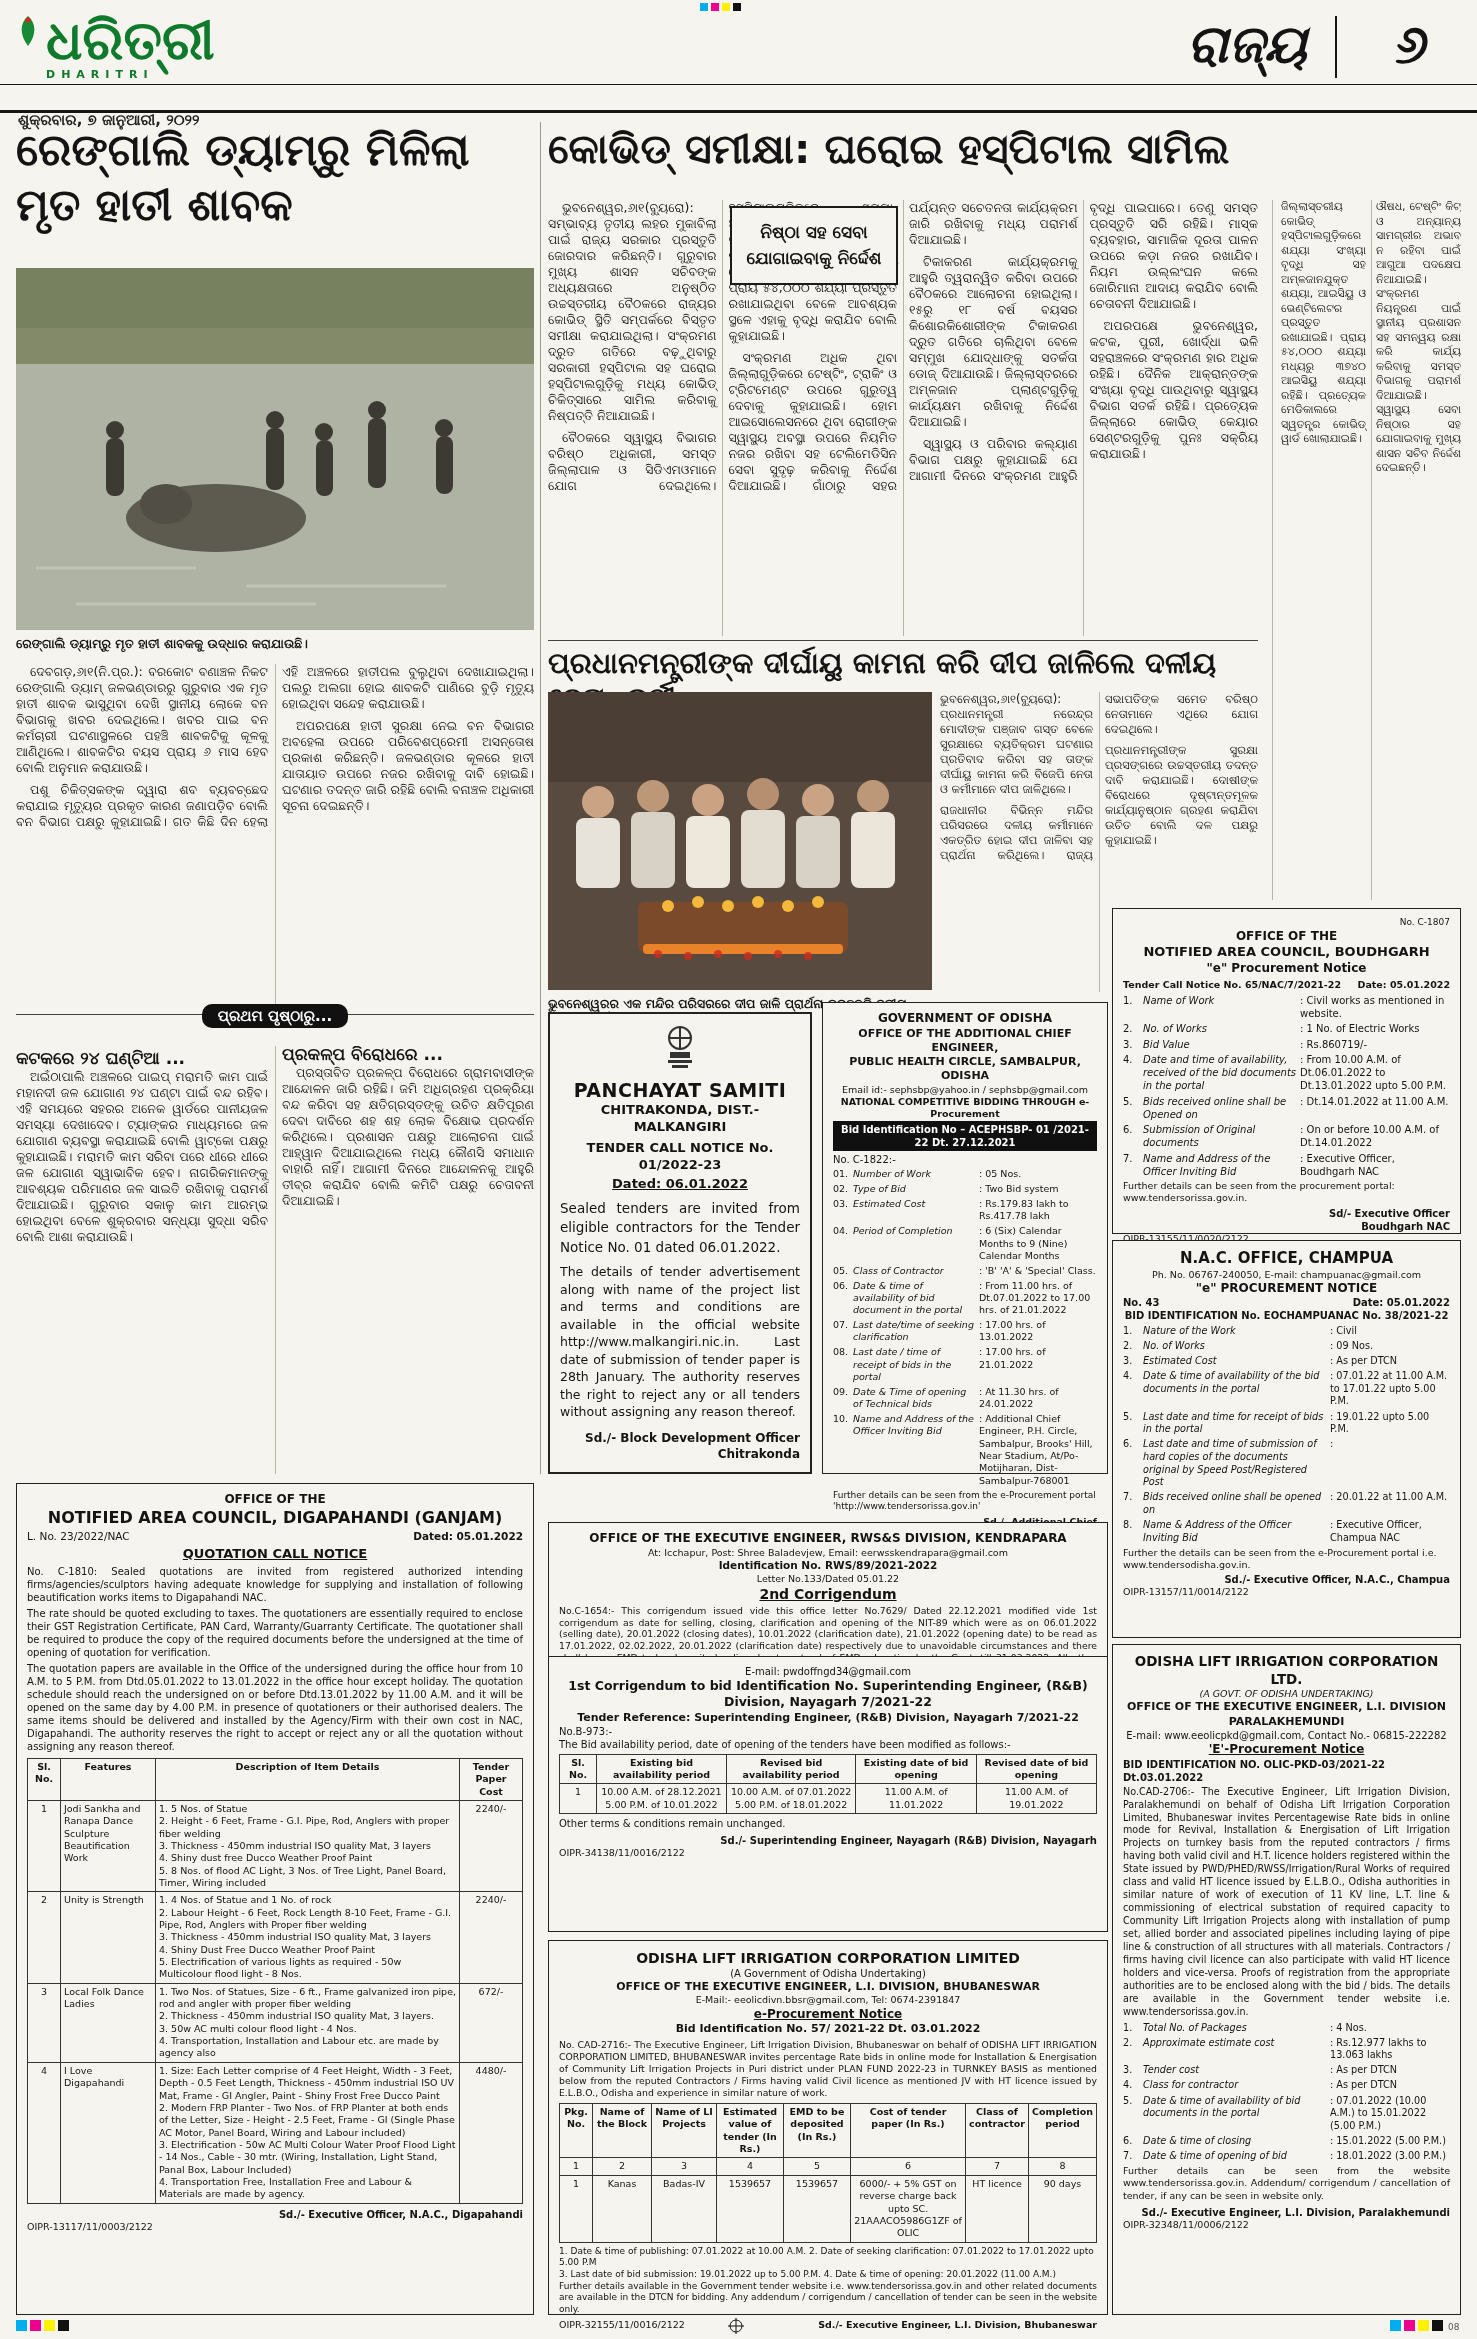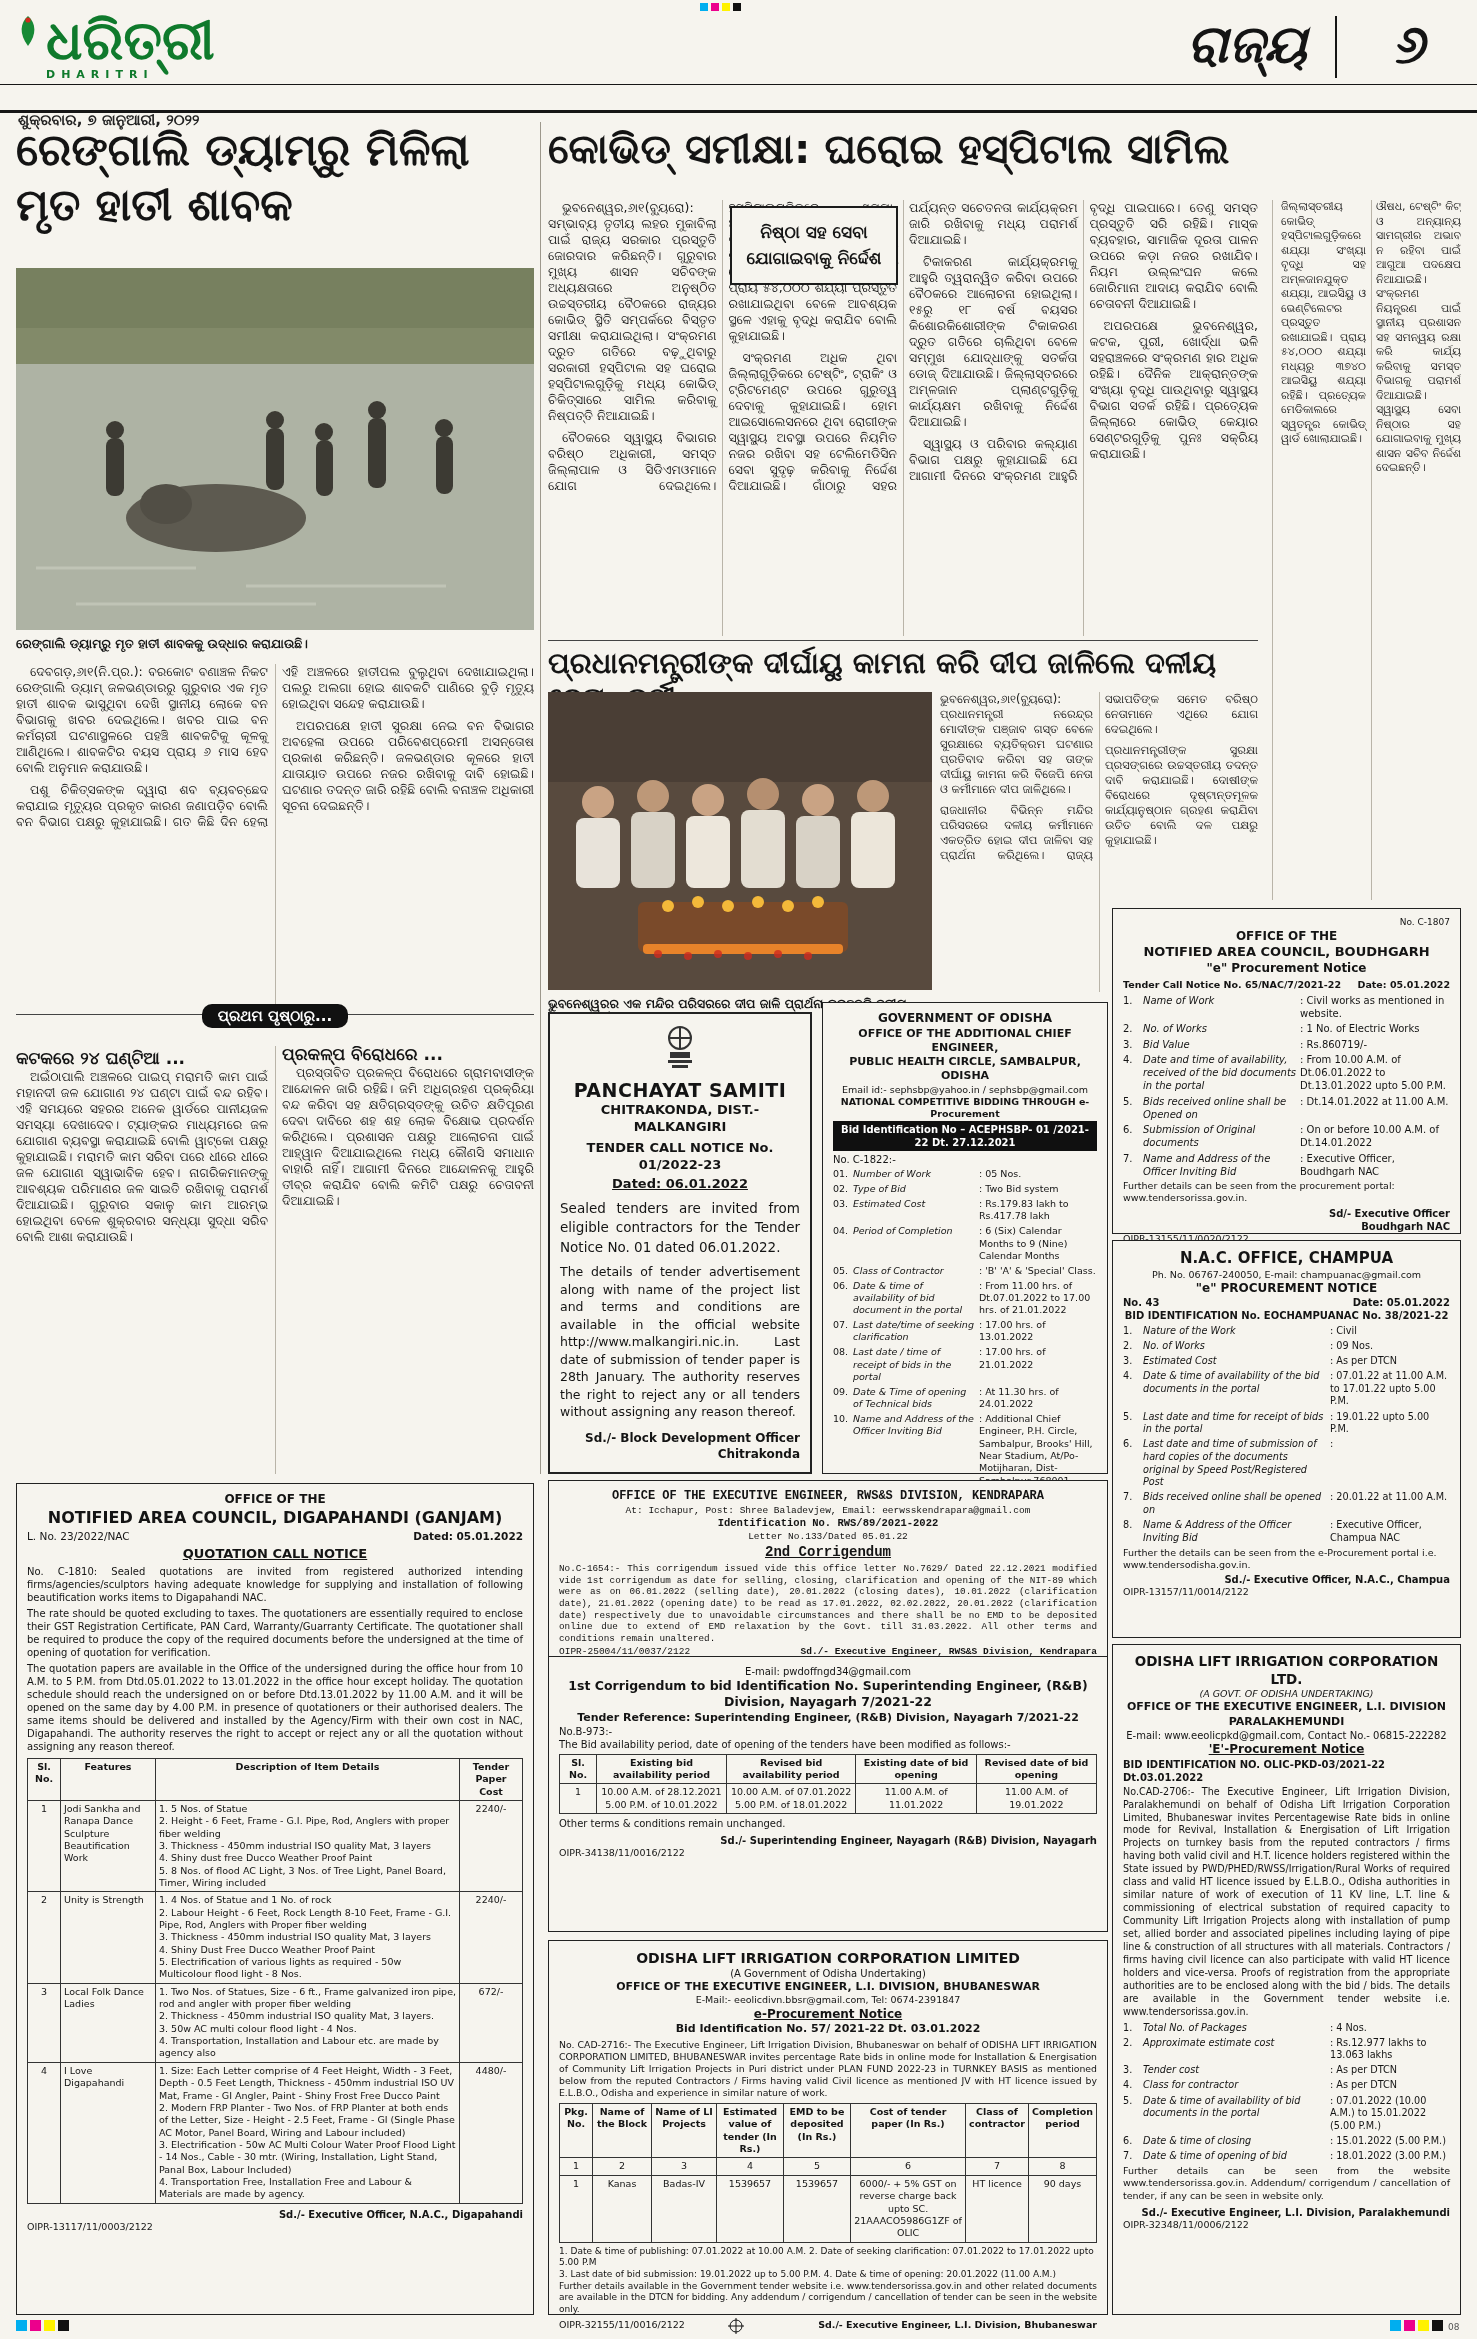"OFFICE OF THE EXECUTIVE ENGINEER, RWS&S" div.abs { font-family: Liberation Mono, monospace -> none; top: 1480px -> 1522px }
